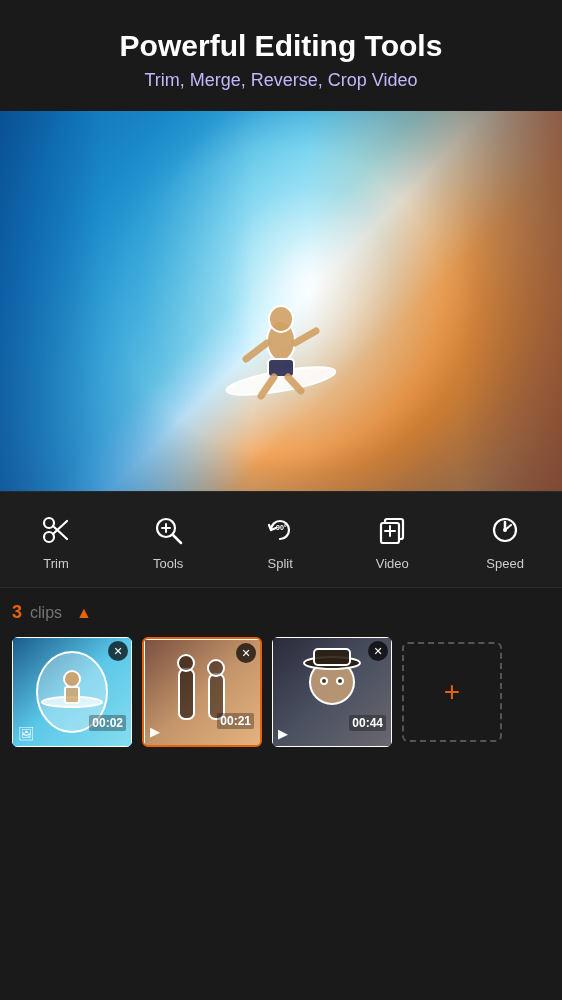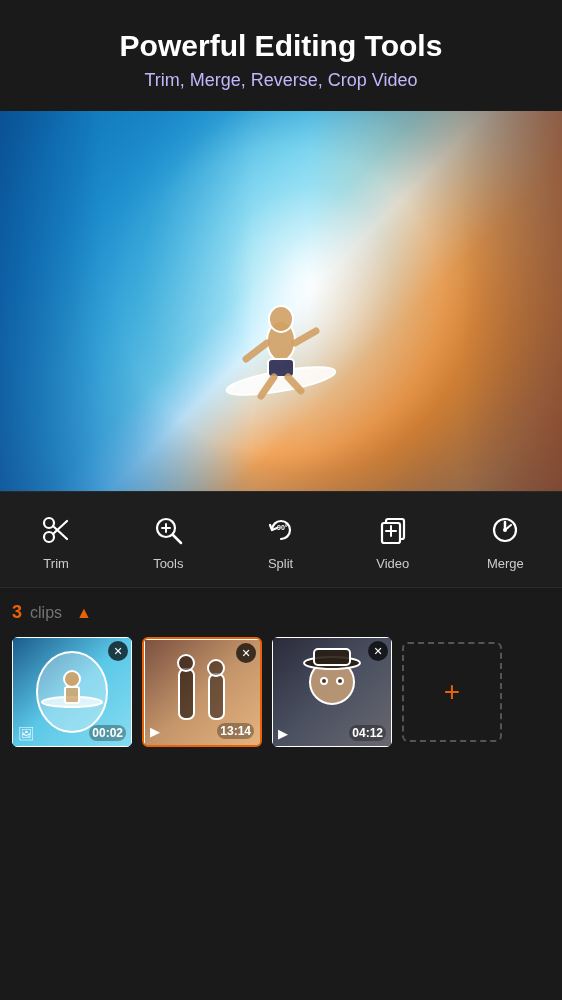"Merge" span.tool-label { text: Merge -> Speed }
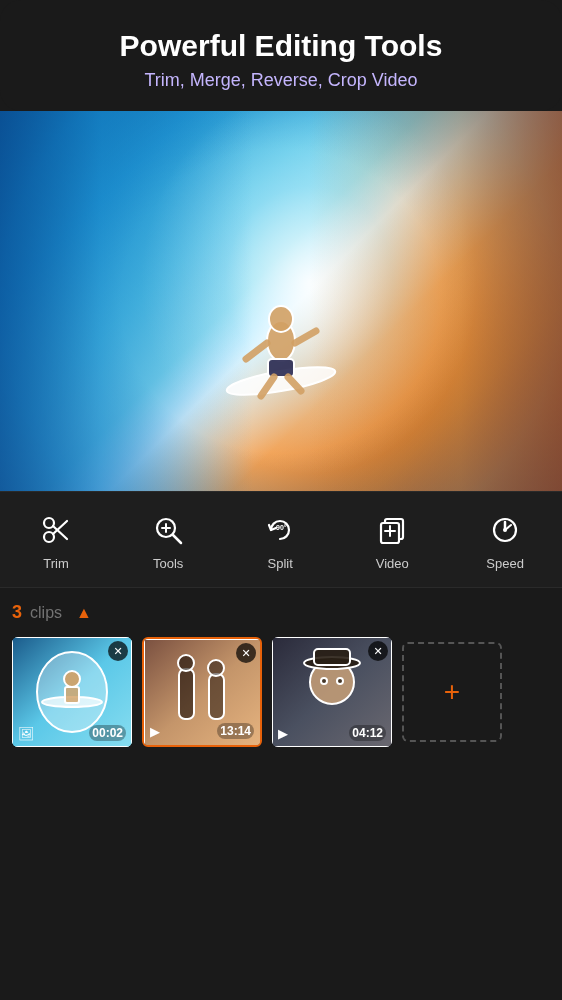"00:02" .clip-duration { border-radius: 8px -> 2px; bottom: 6px -> 16px }
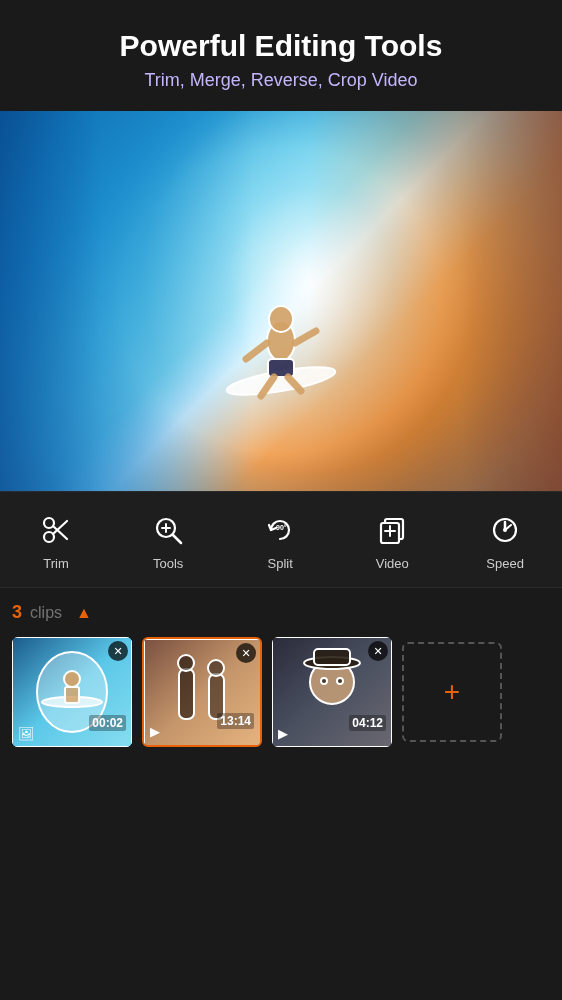"13:14" div.clip-duration { text: 13:14 -> 00:21 }
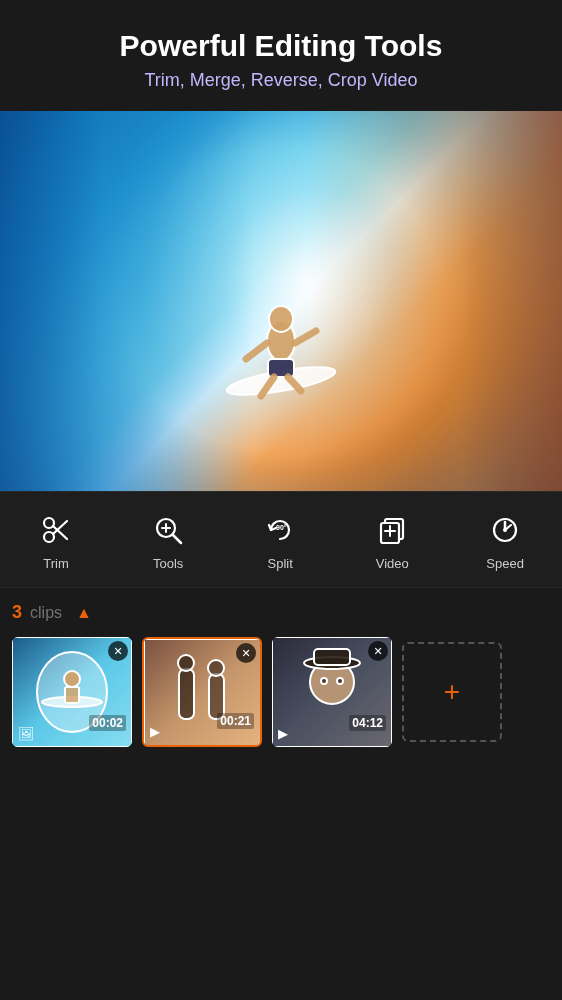"04:12" div.clip-duration { text: 04:12 -> 00:44 }
